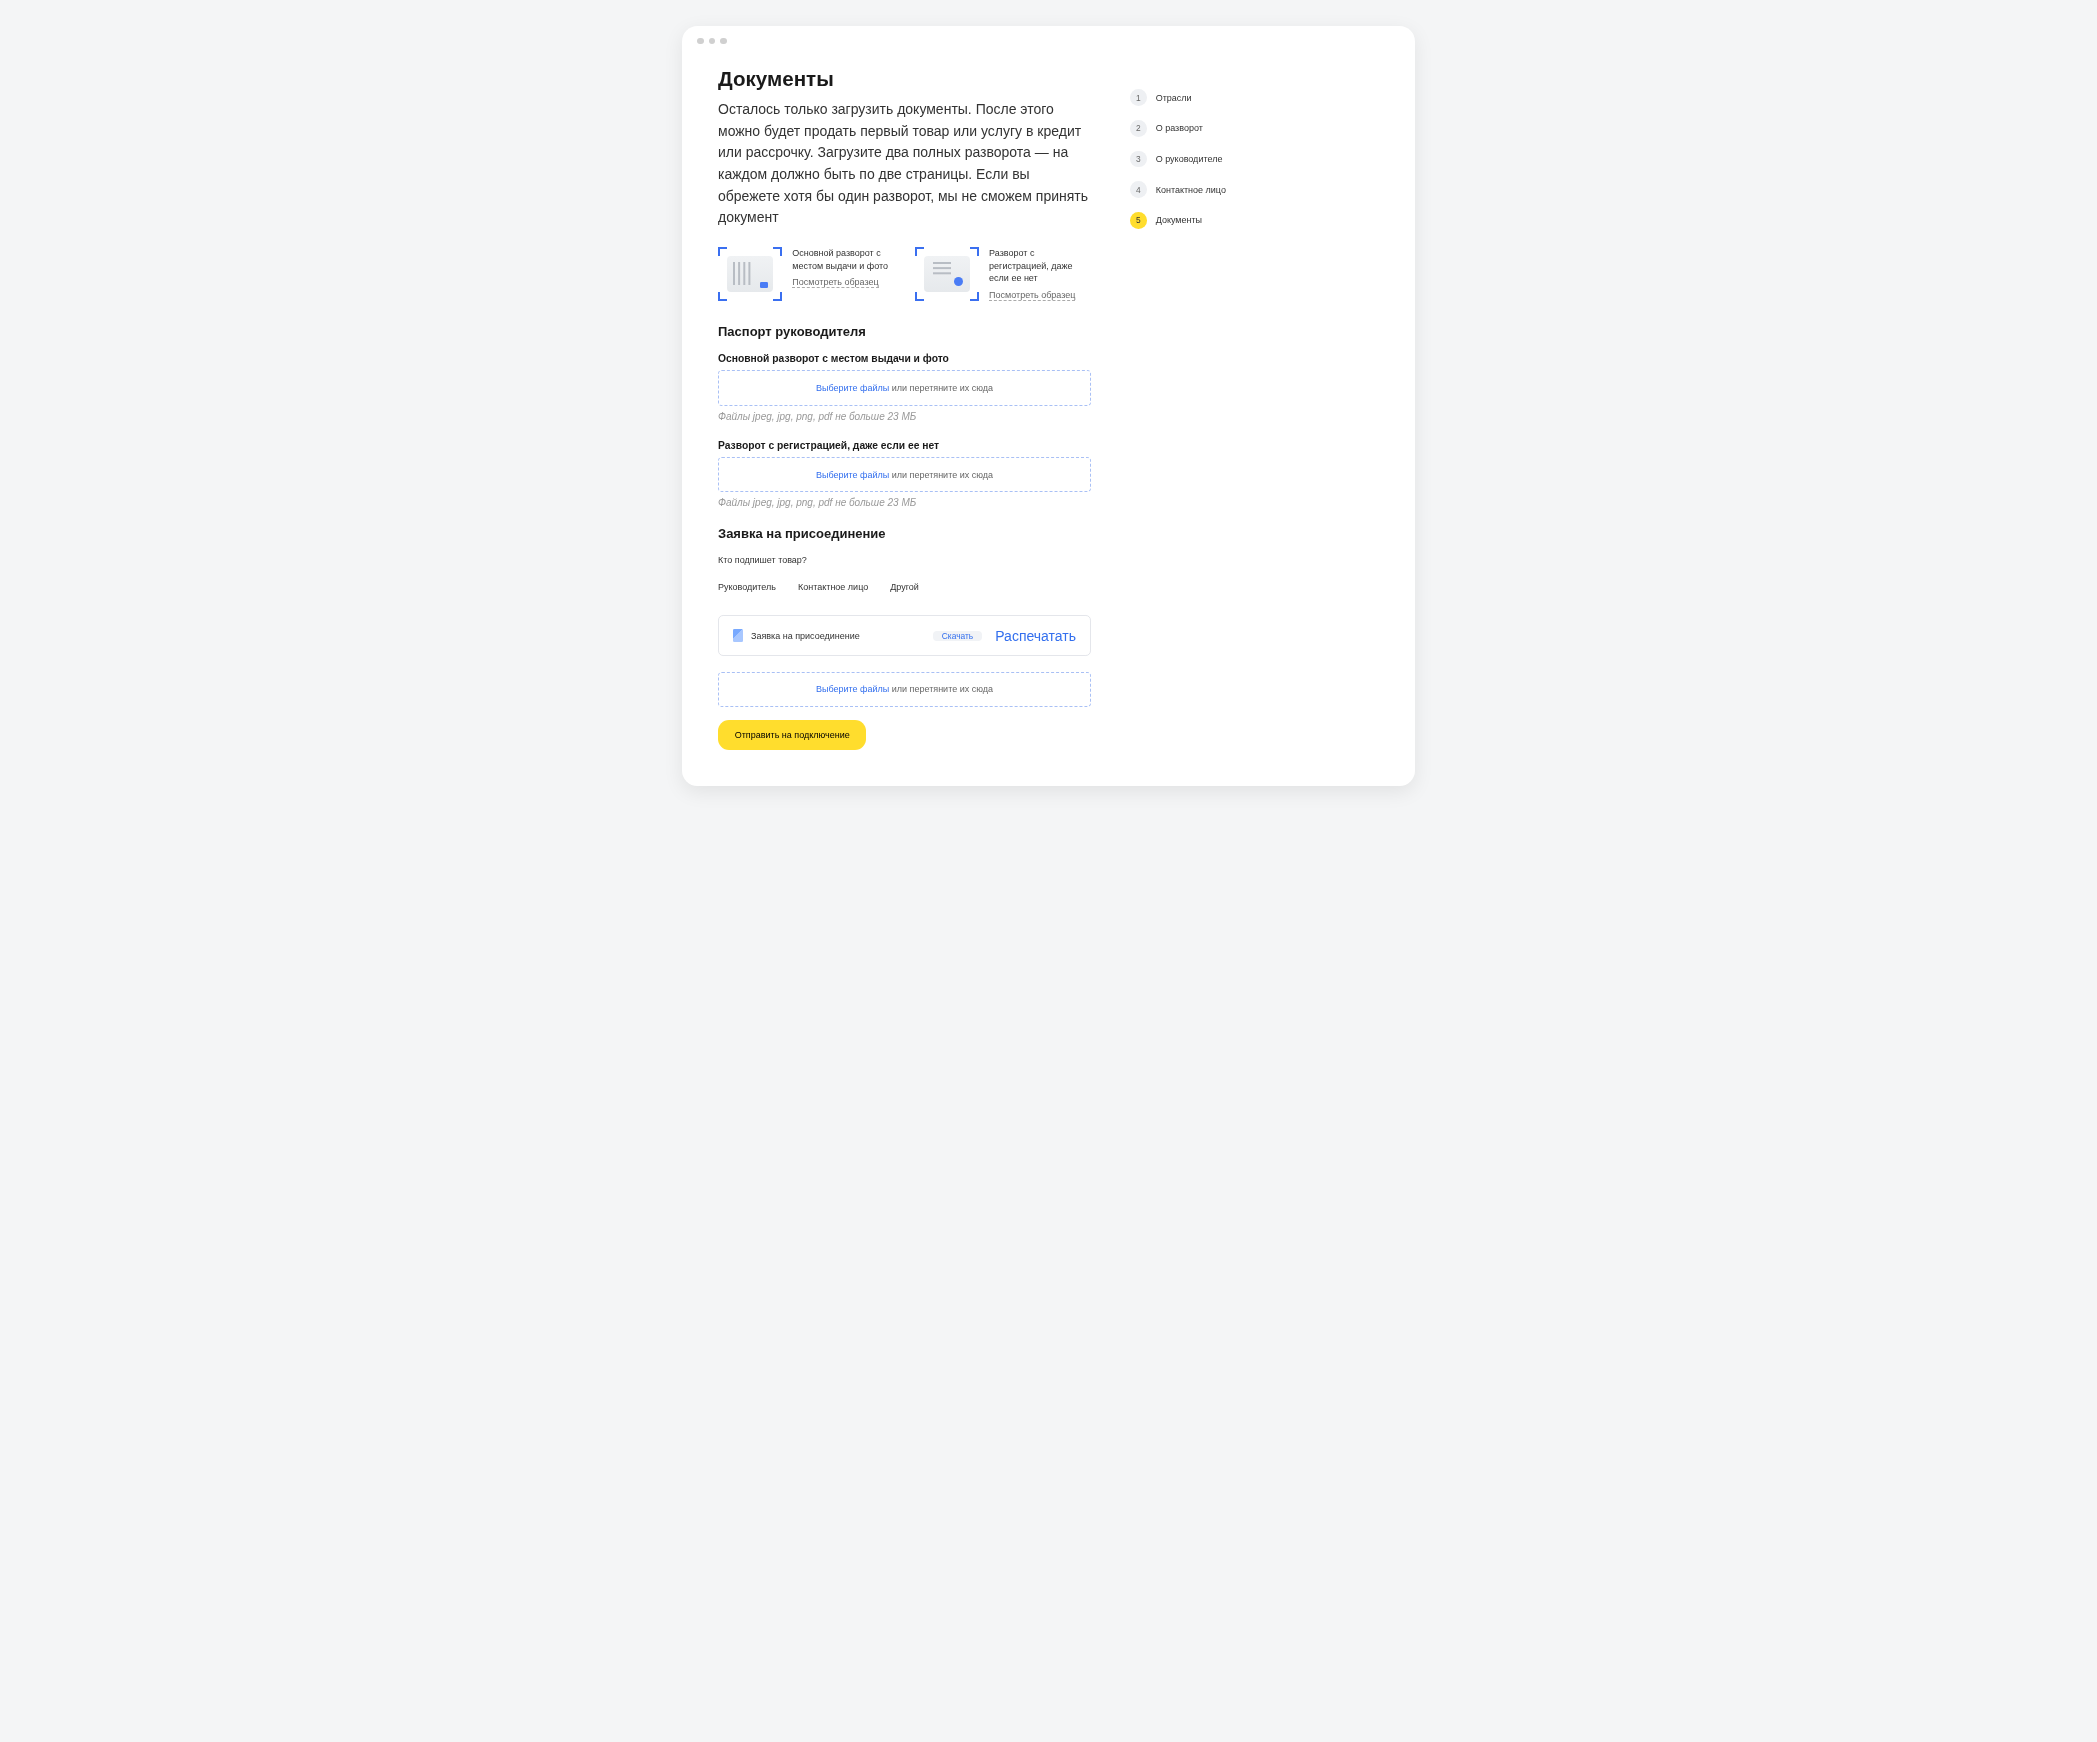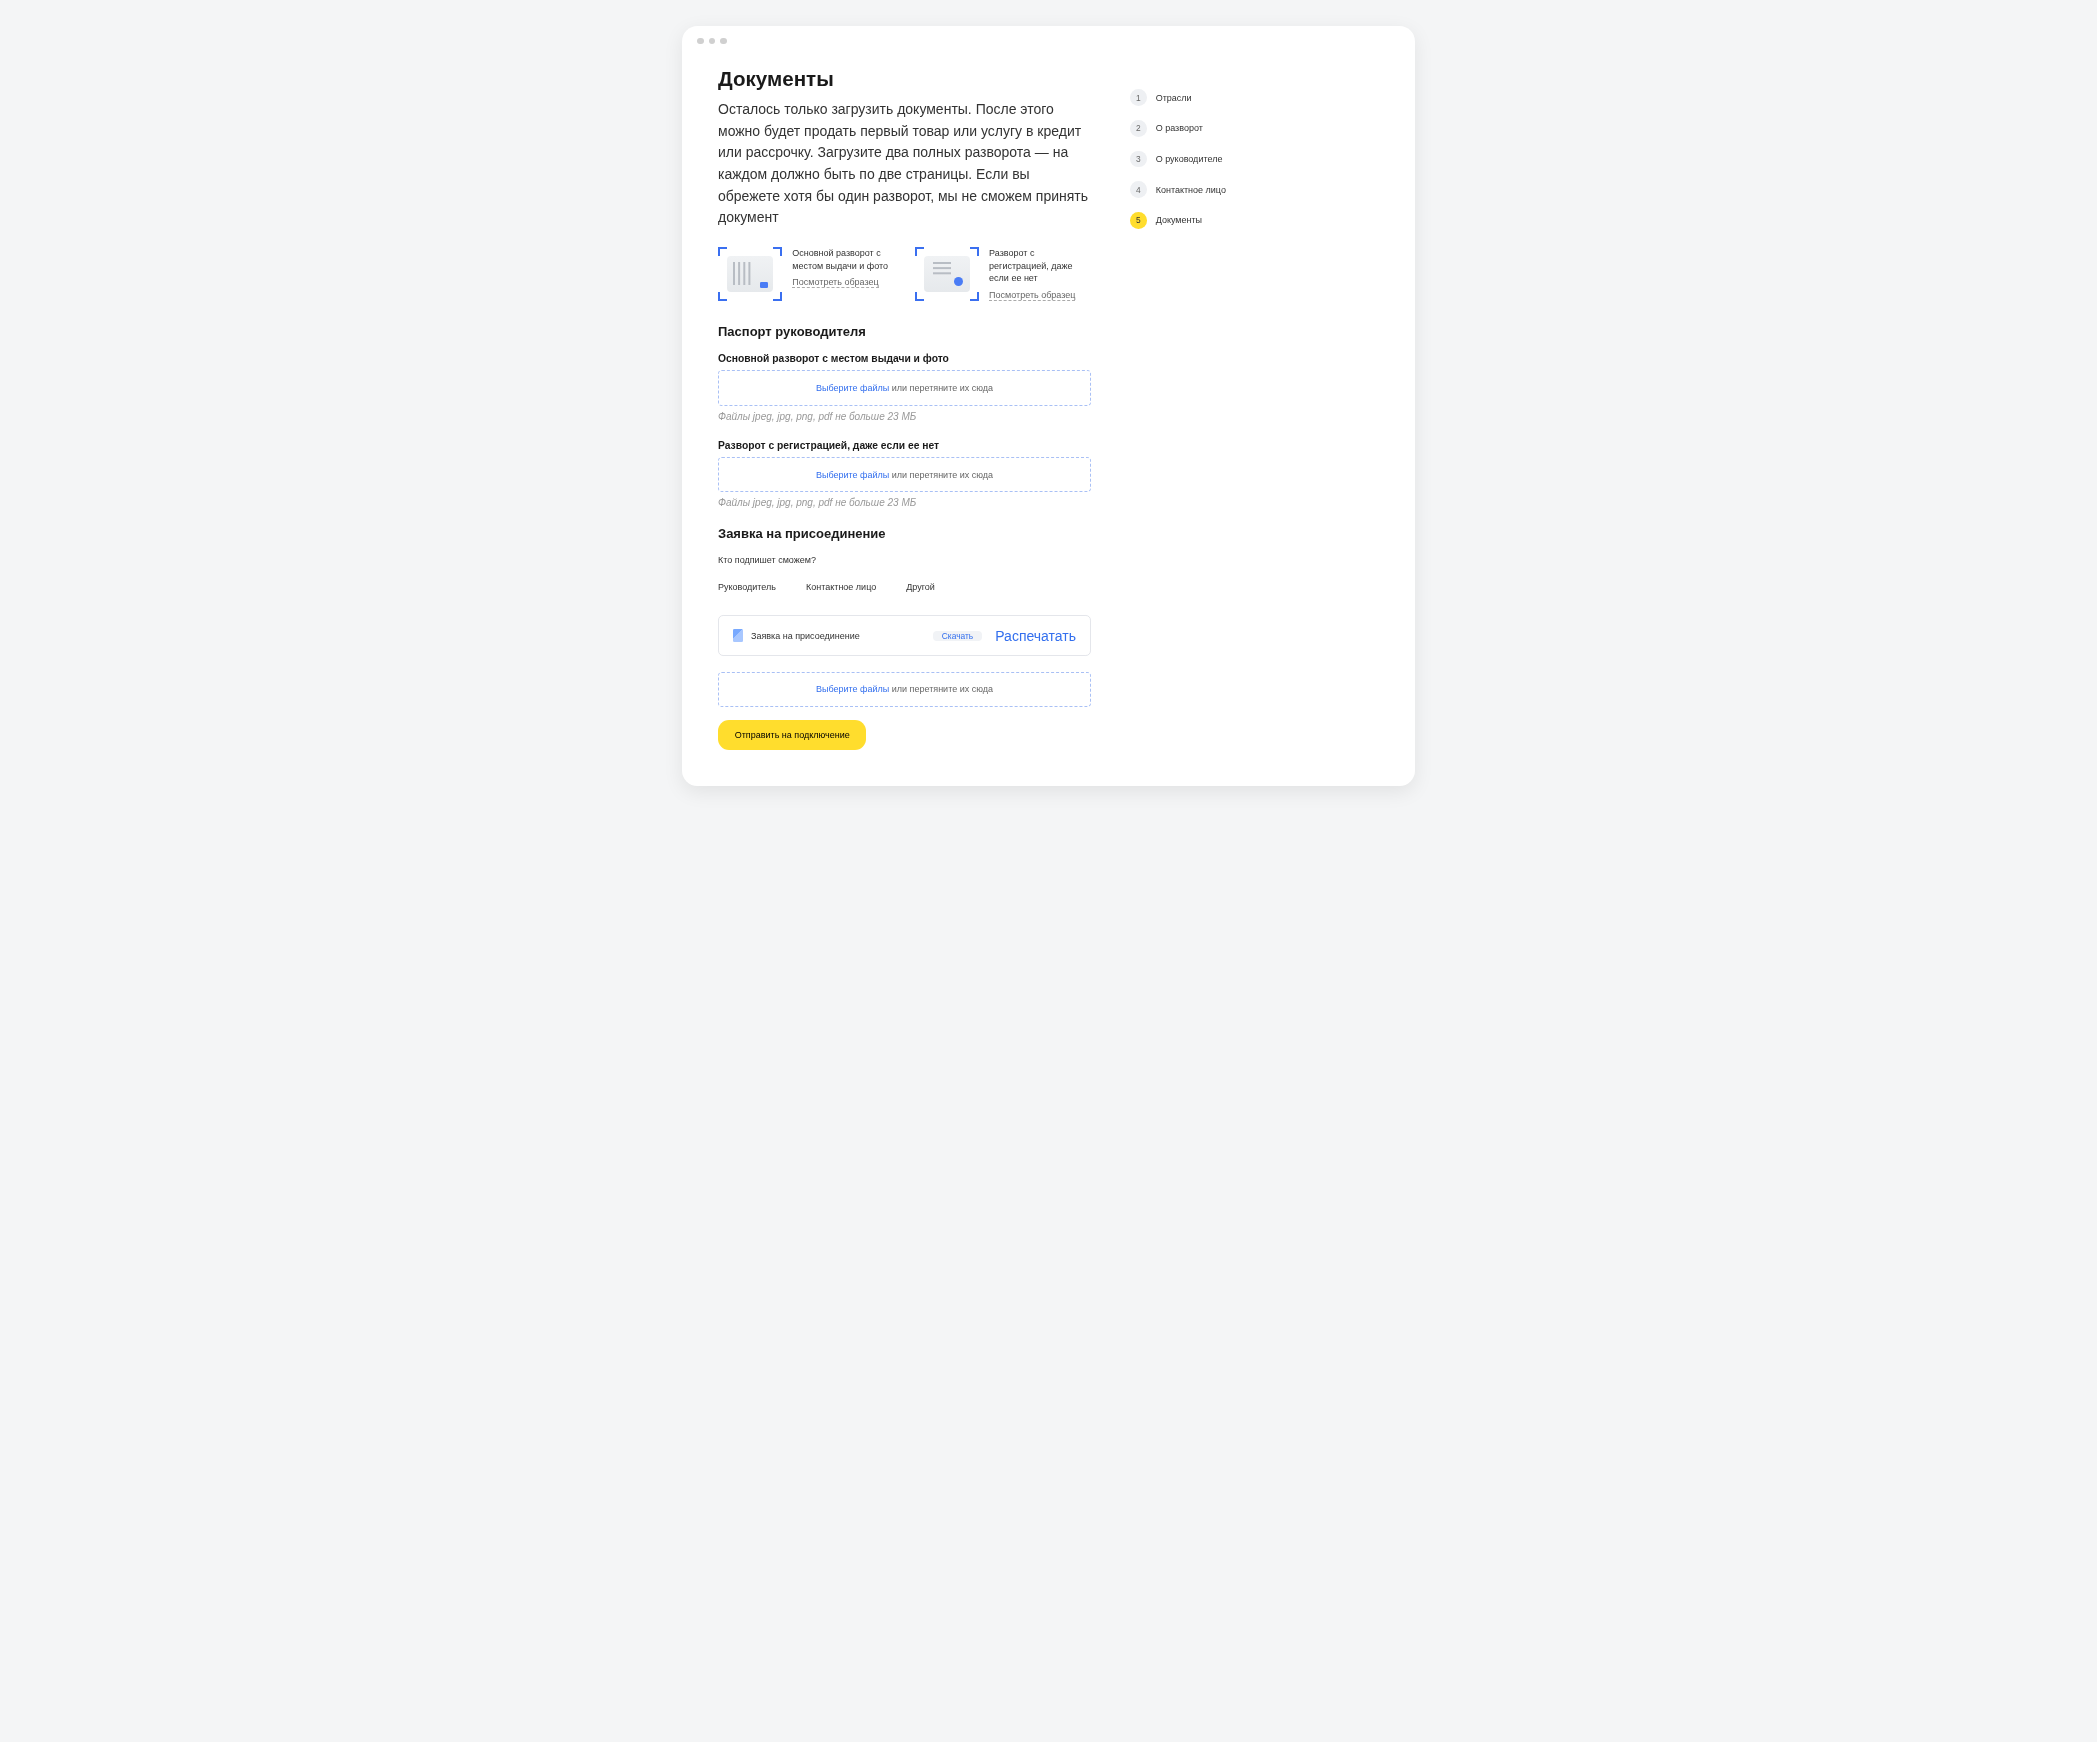"Кто подпишет сможем?" p.signer { text: сможем -> товар }
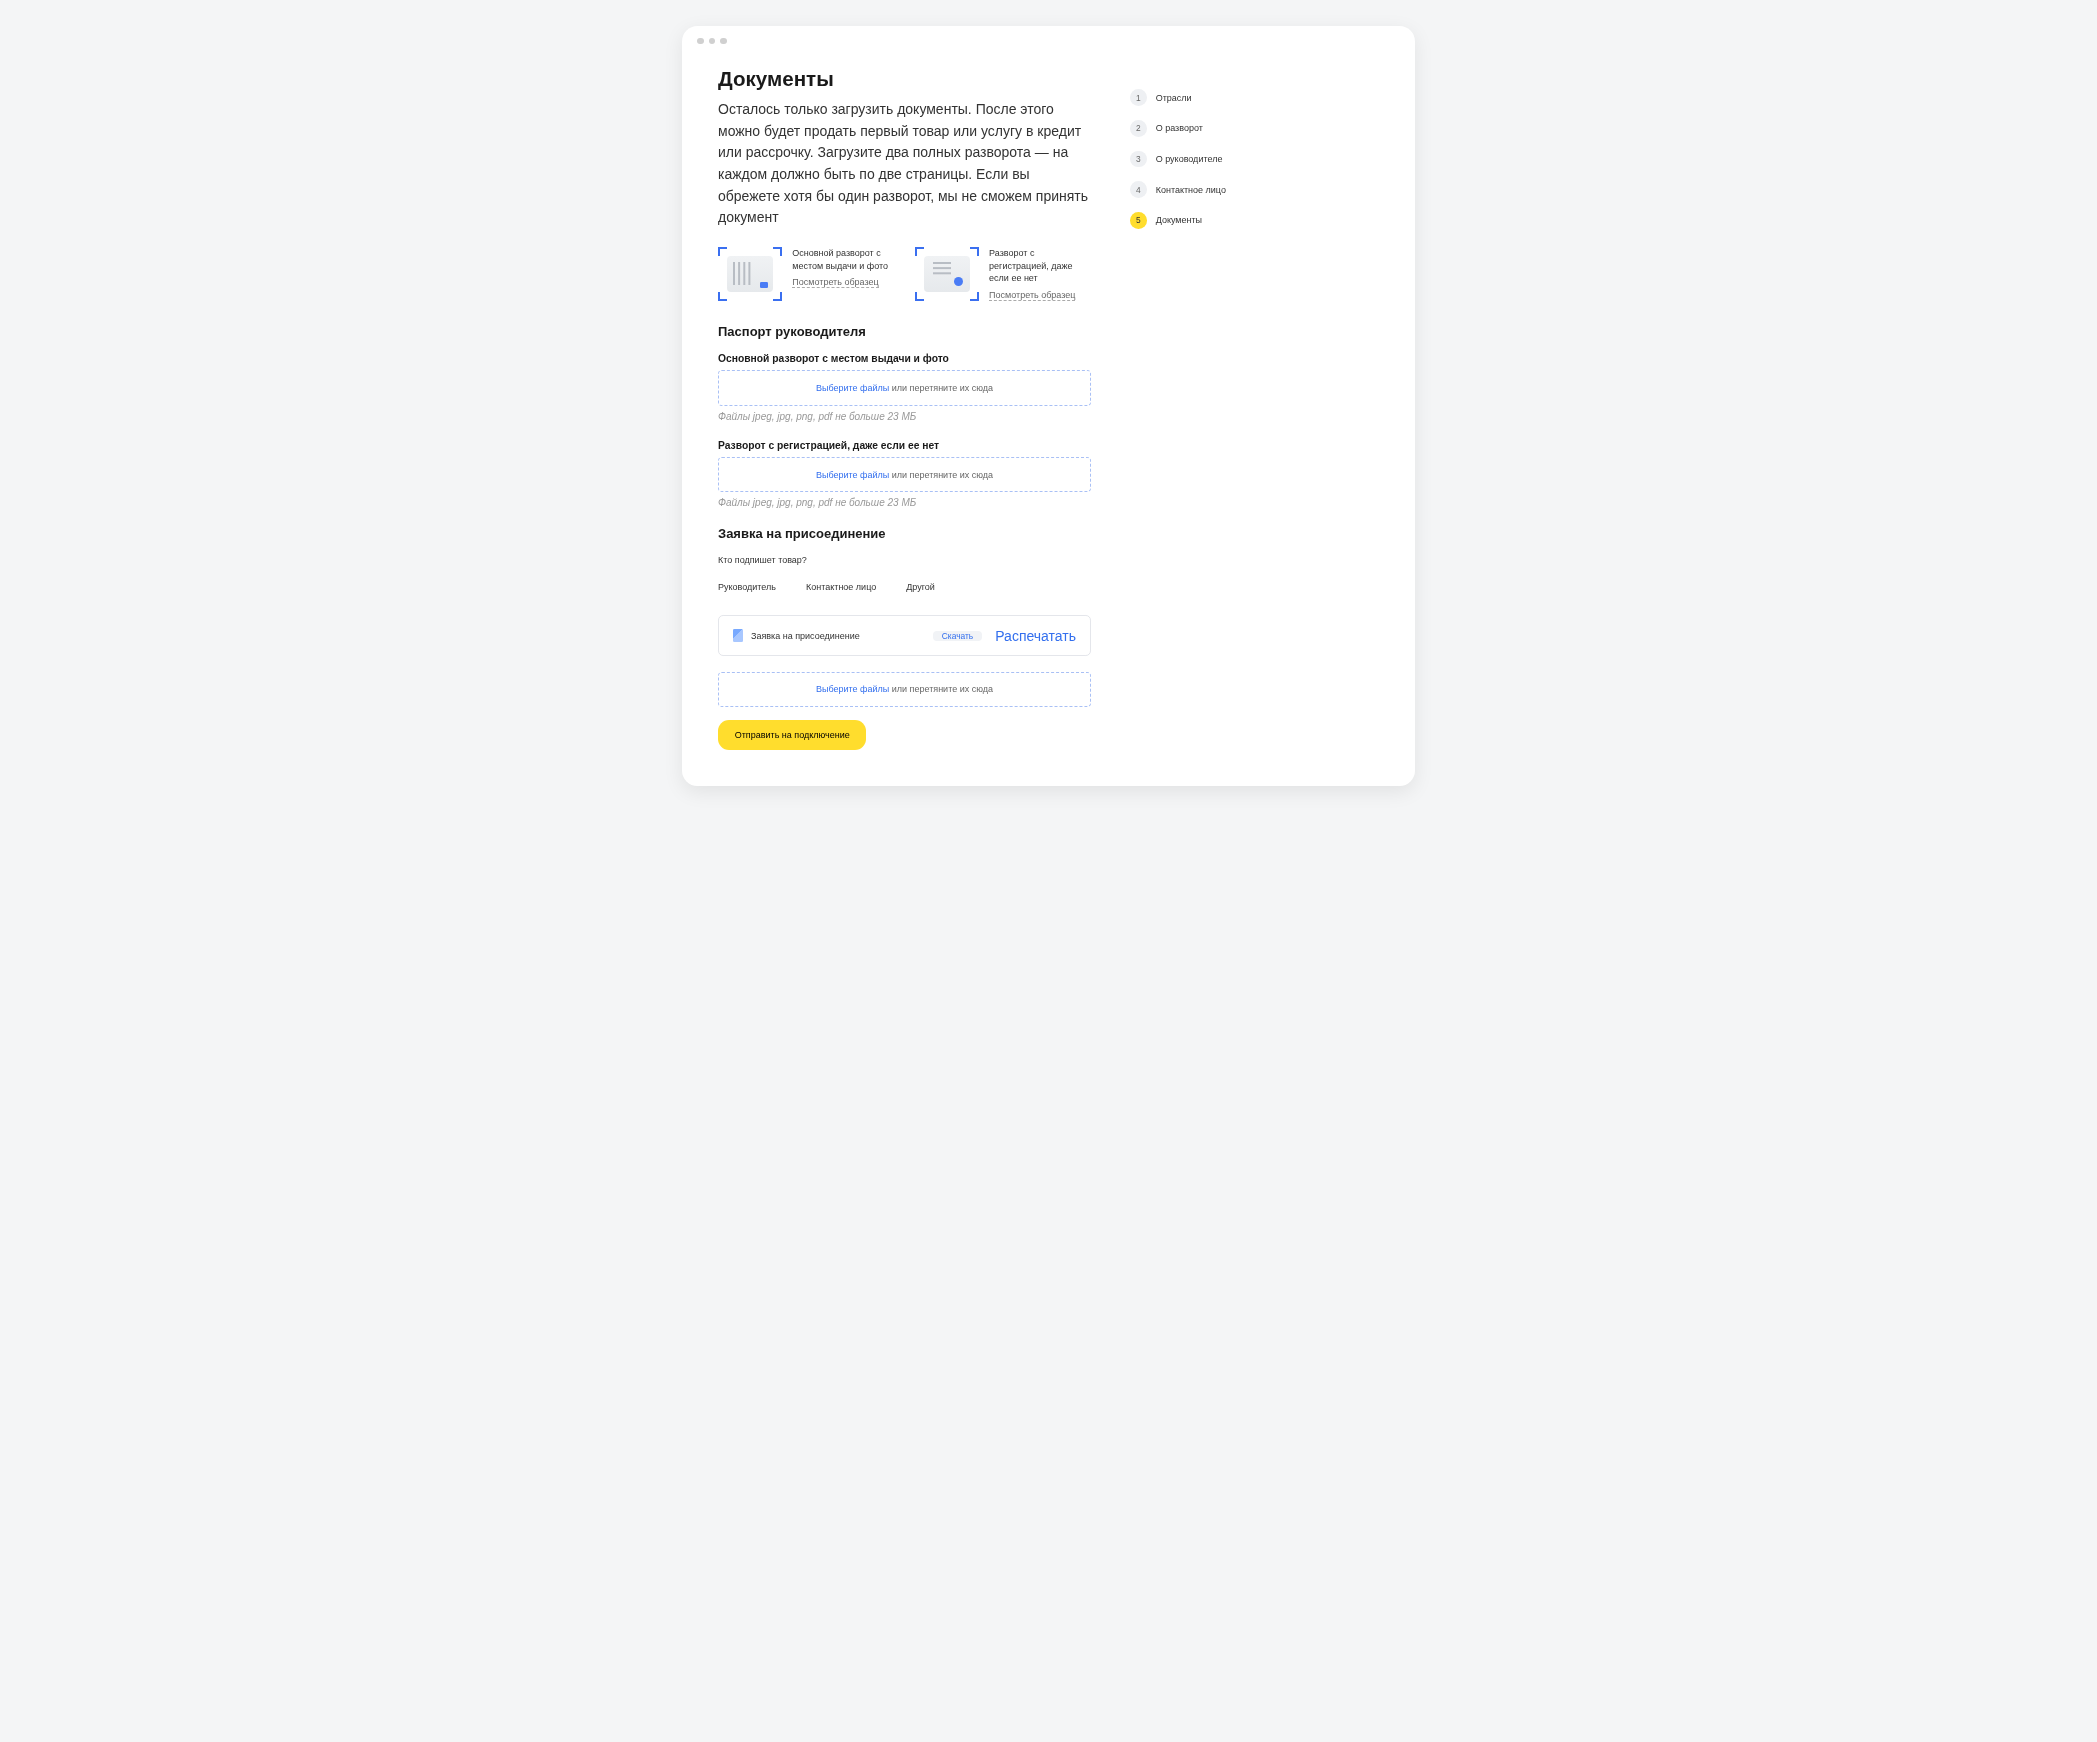"Руководитель" .tabs { gap: 30px -> 22px }
